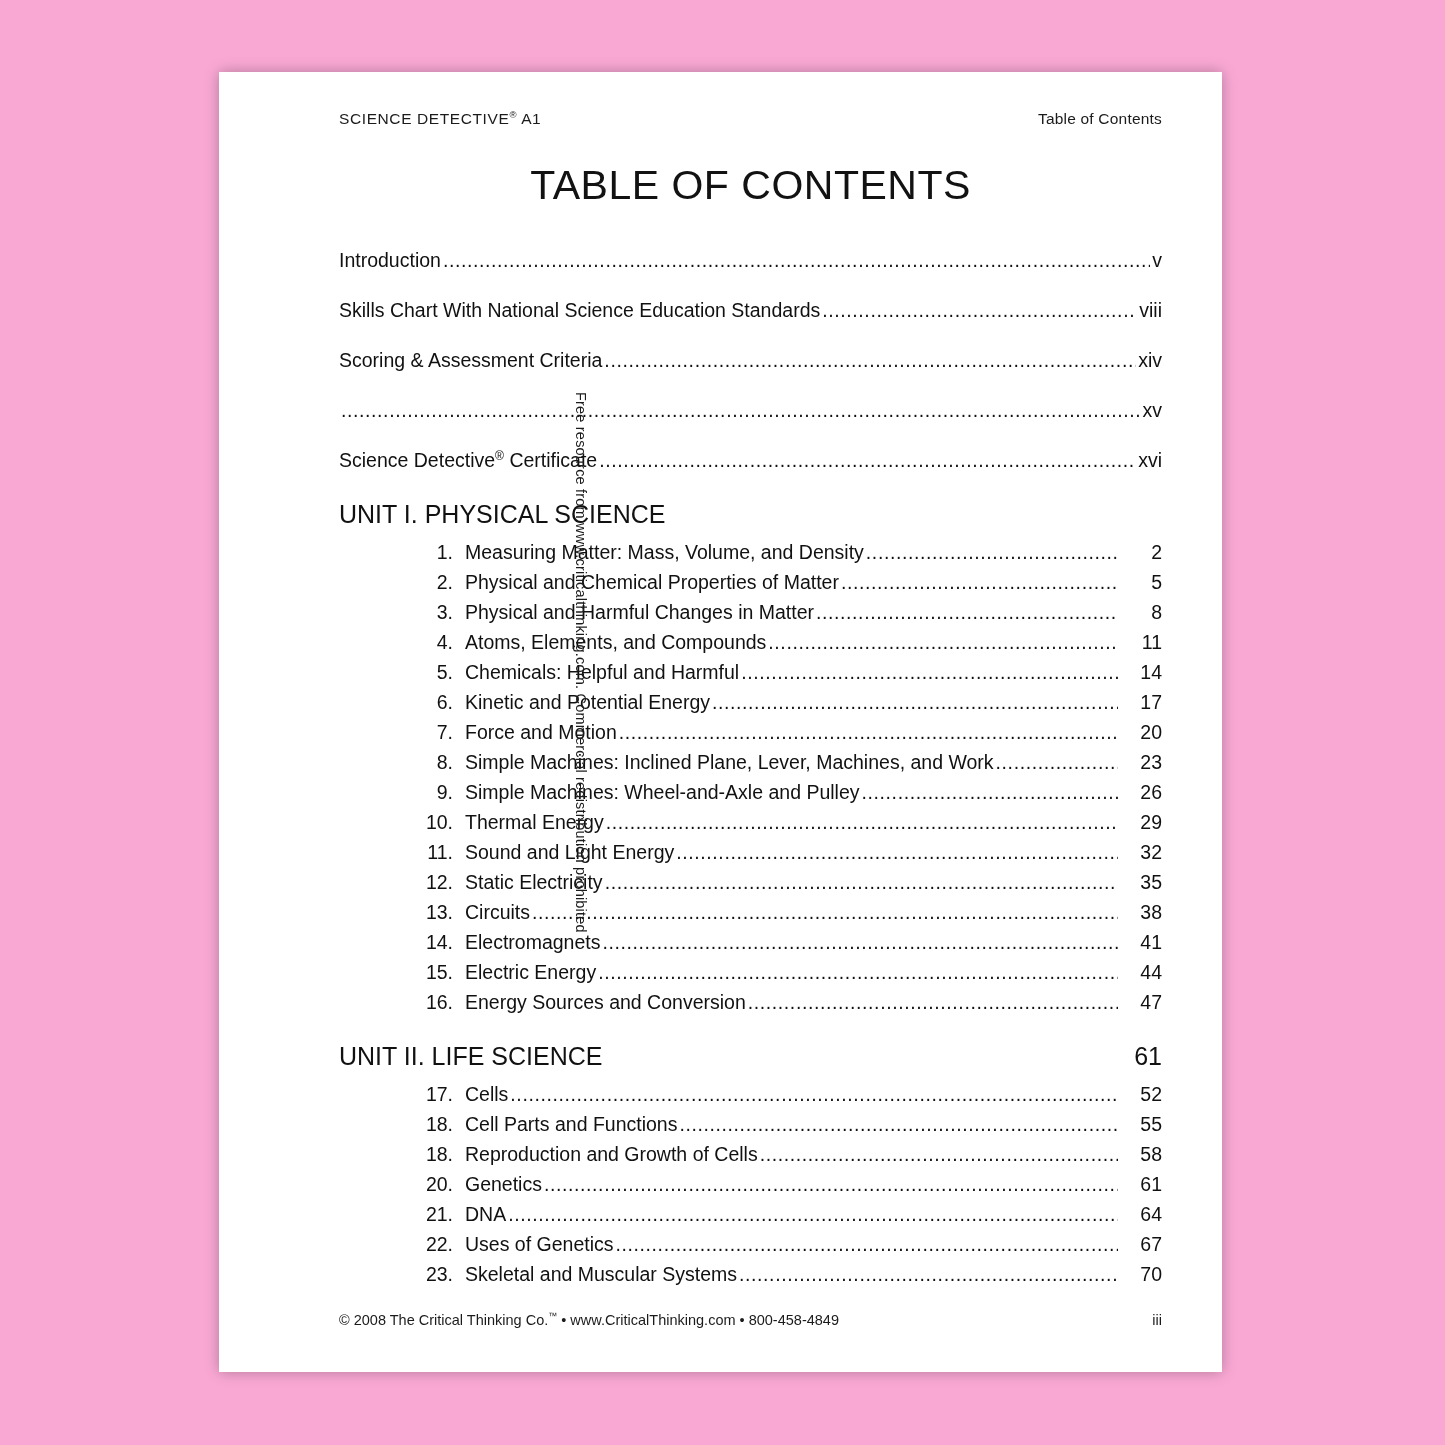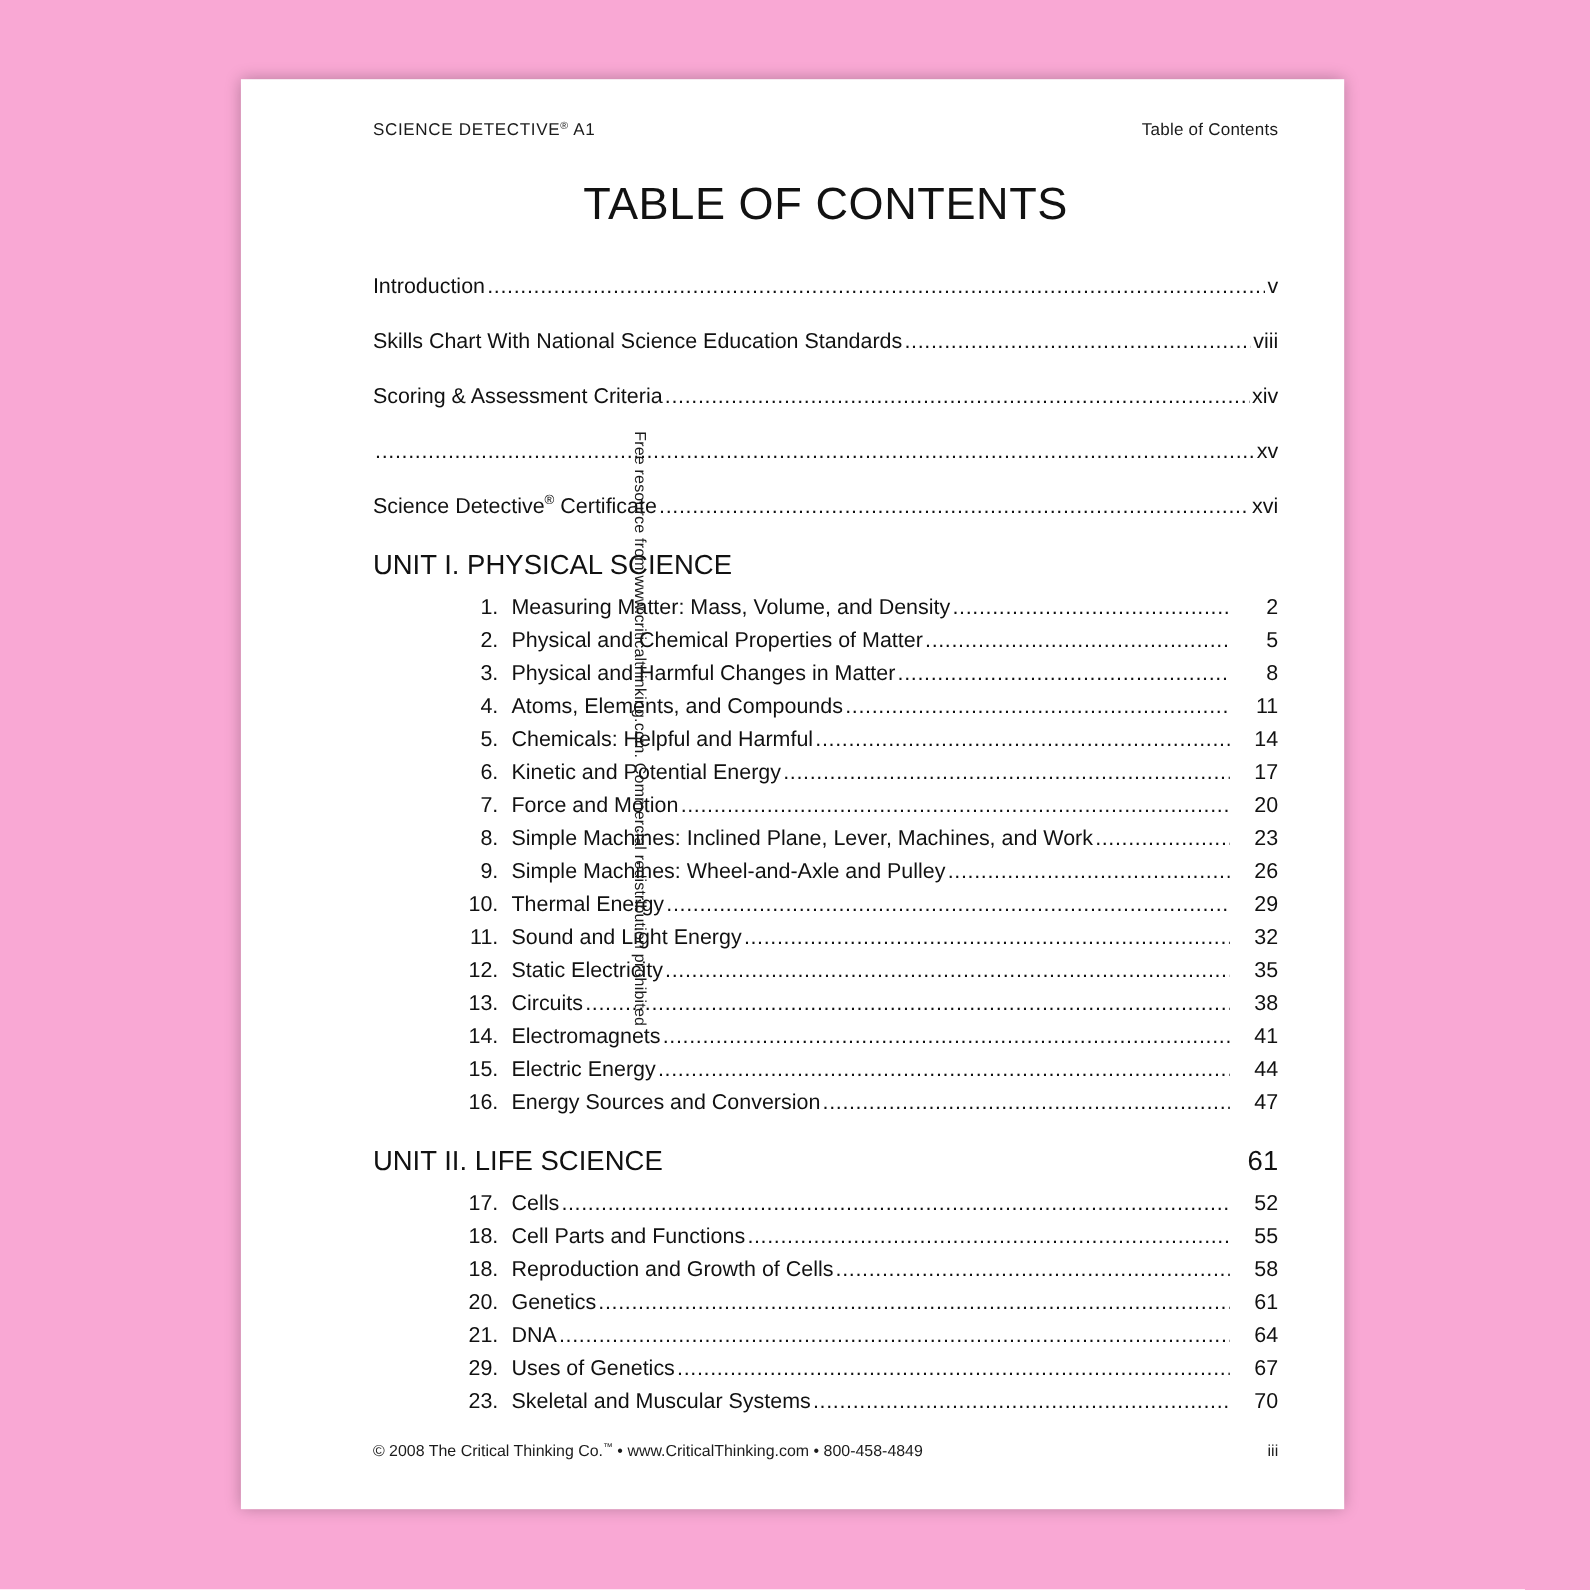"29." span.num { text: 29 -> 22 }
